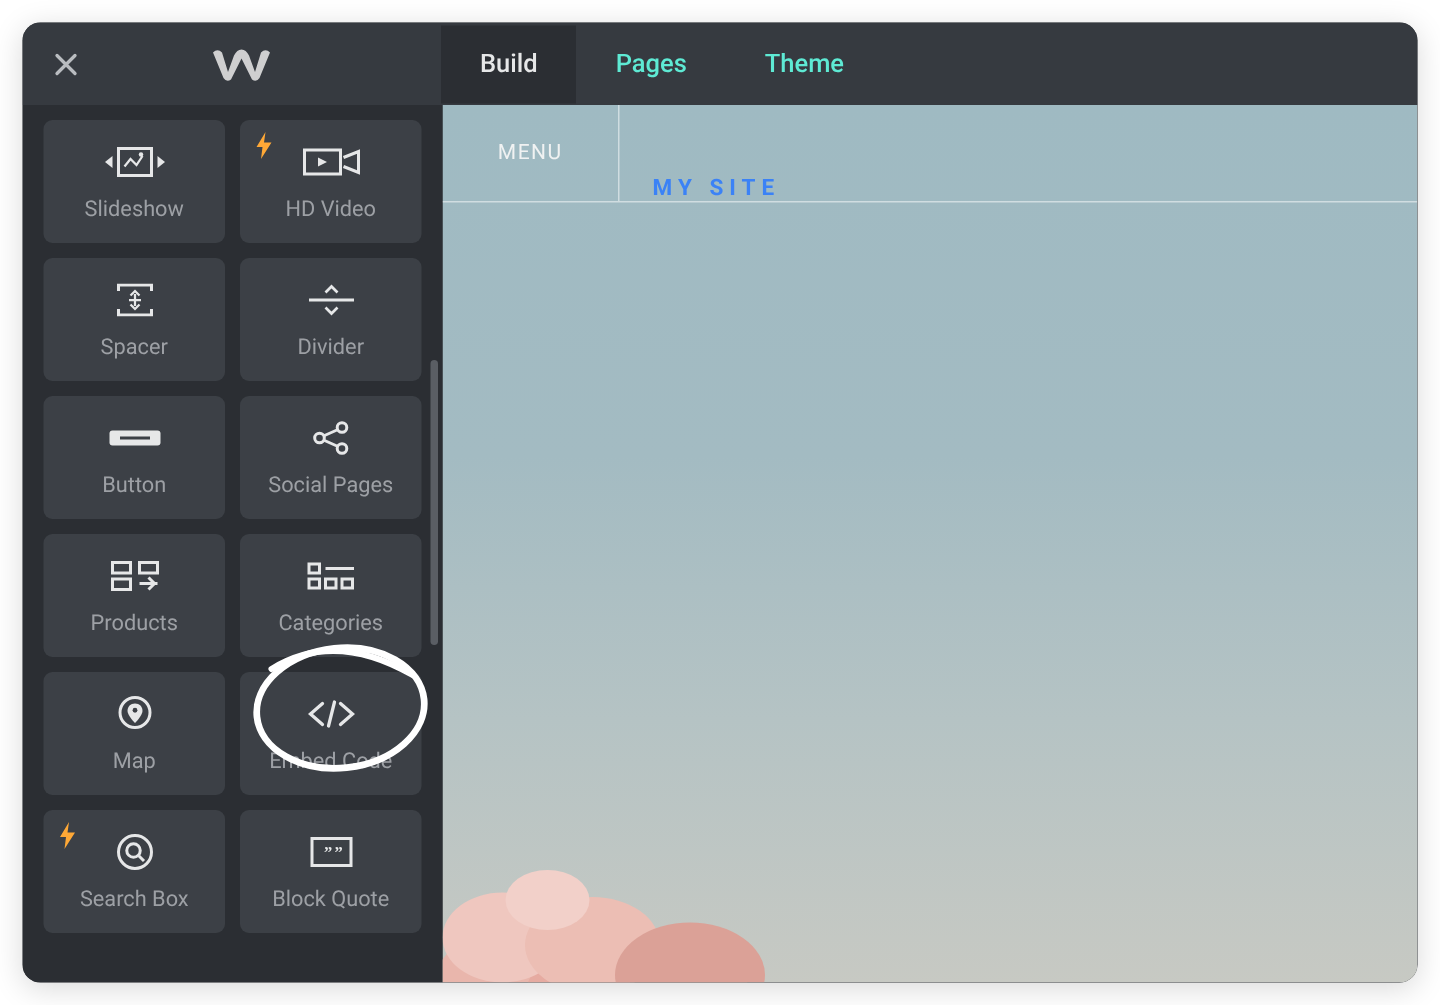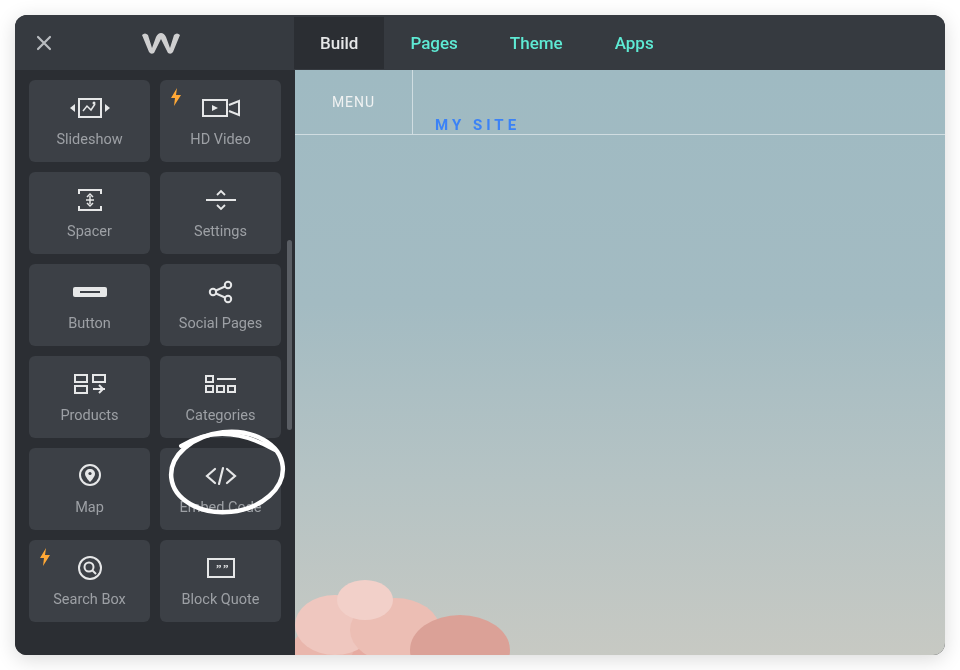"Apps" div.nav-item { html: <div><span>Apps</span></div> -> none }
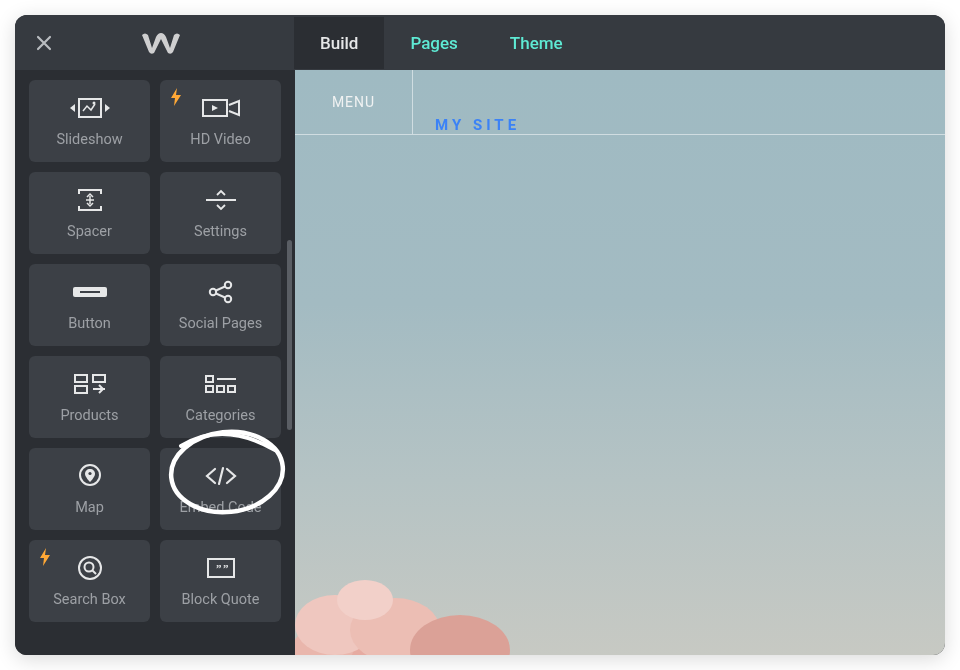"Settings" span.el-label { text: Settings -> Divider }
